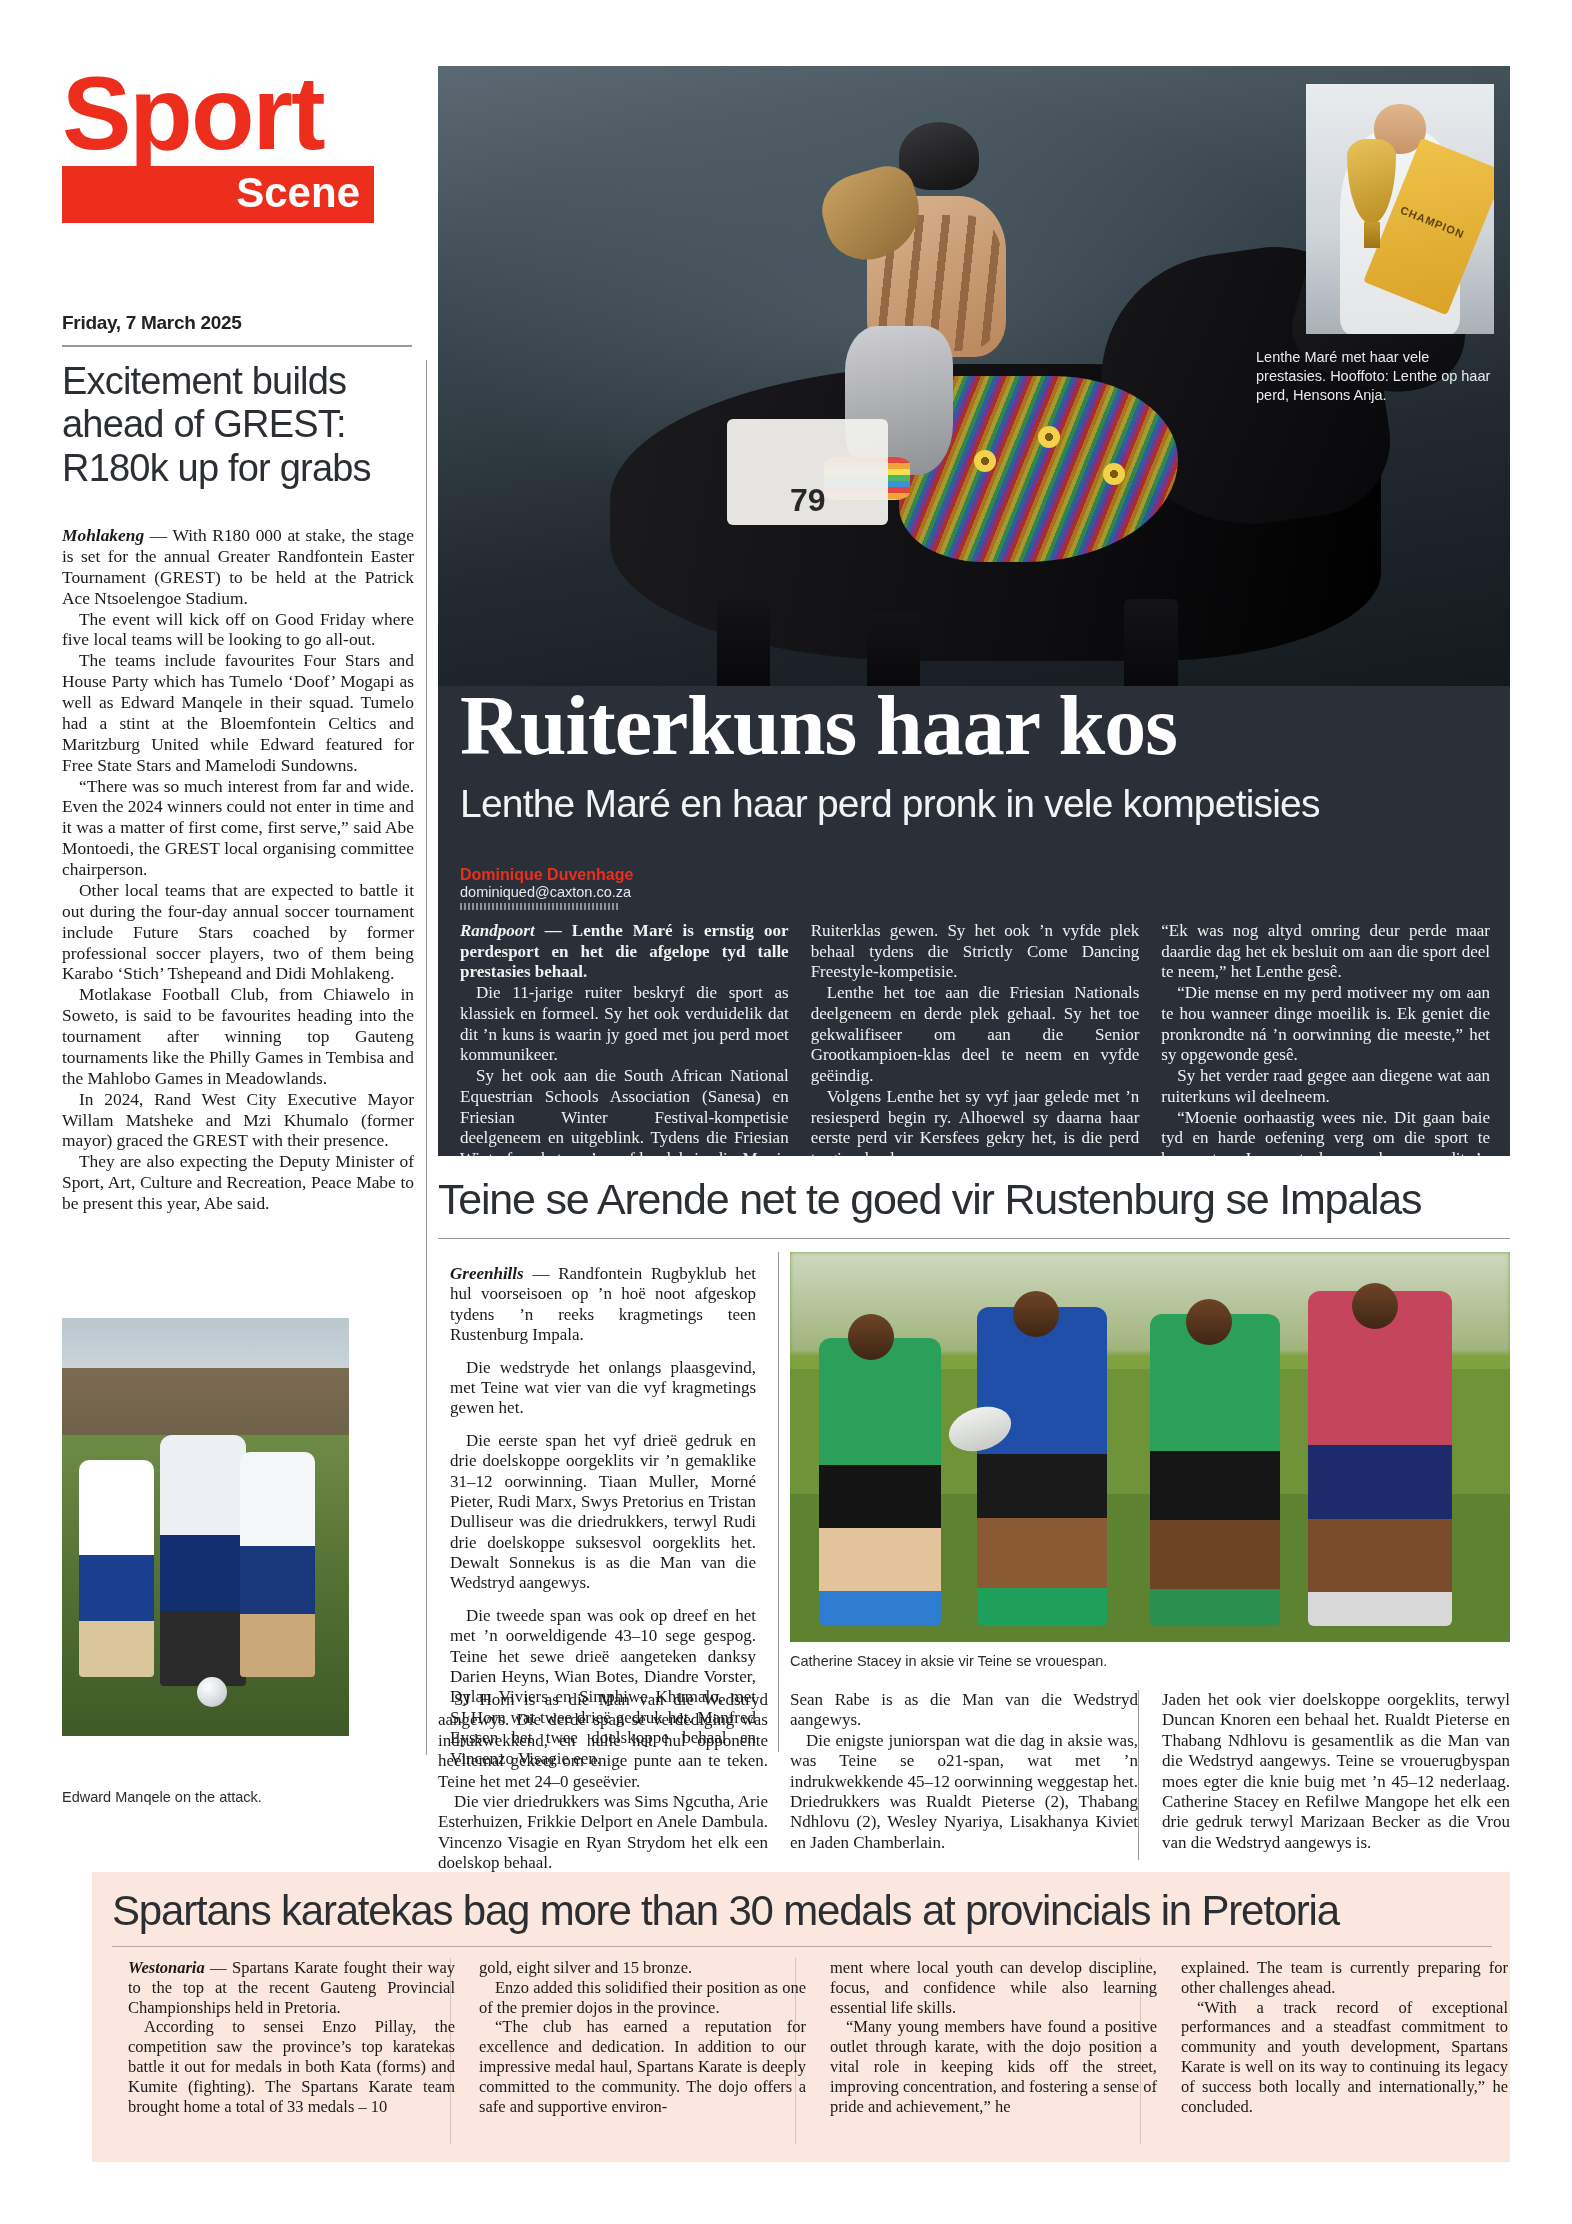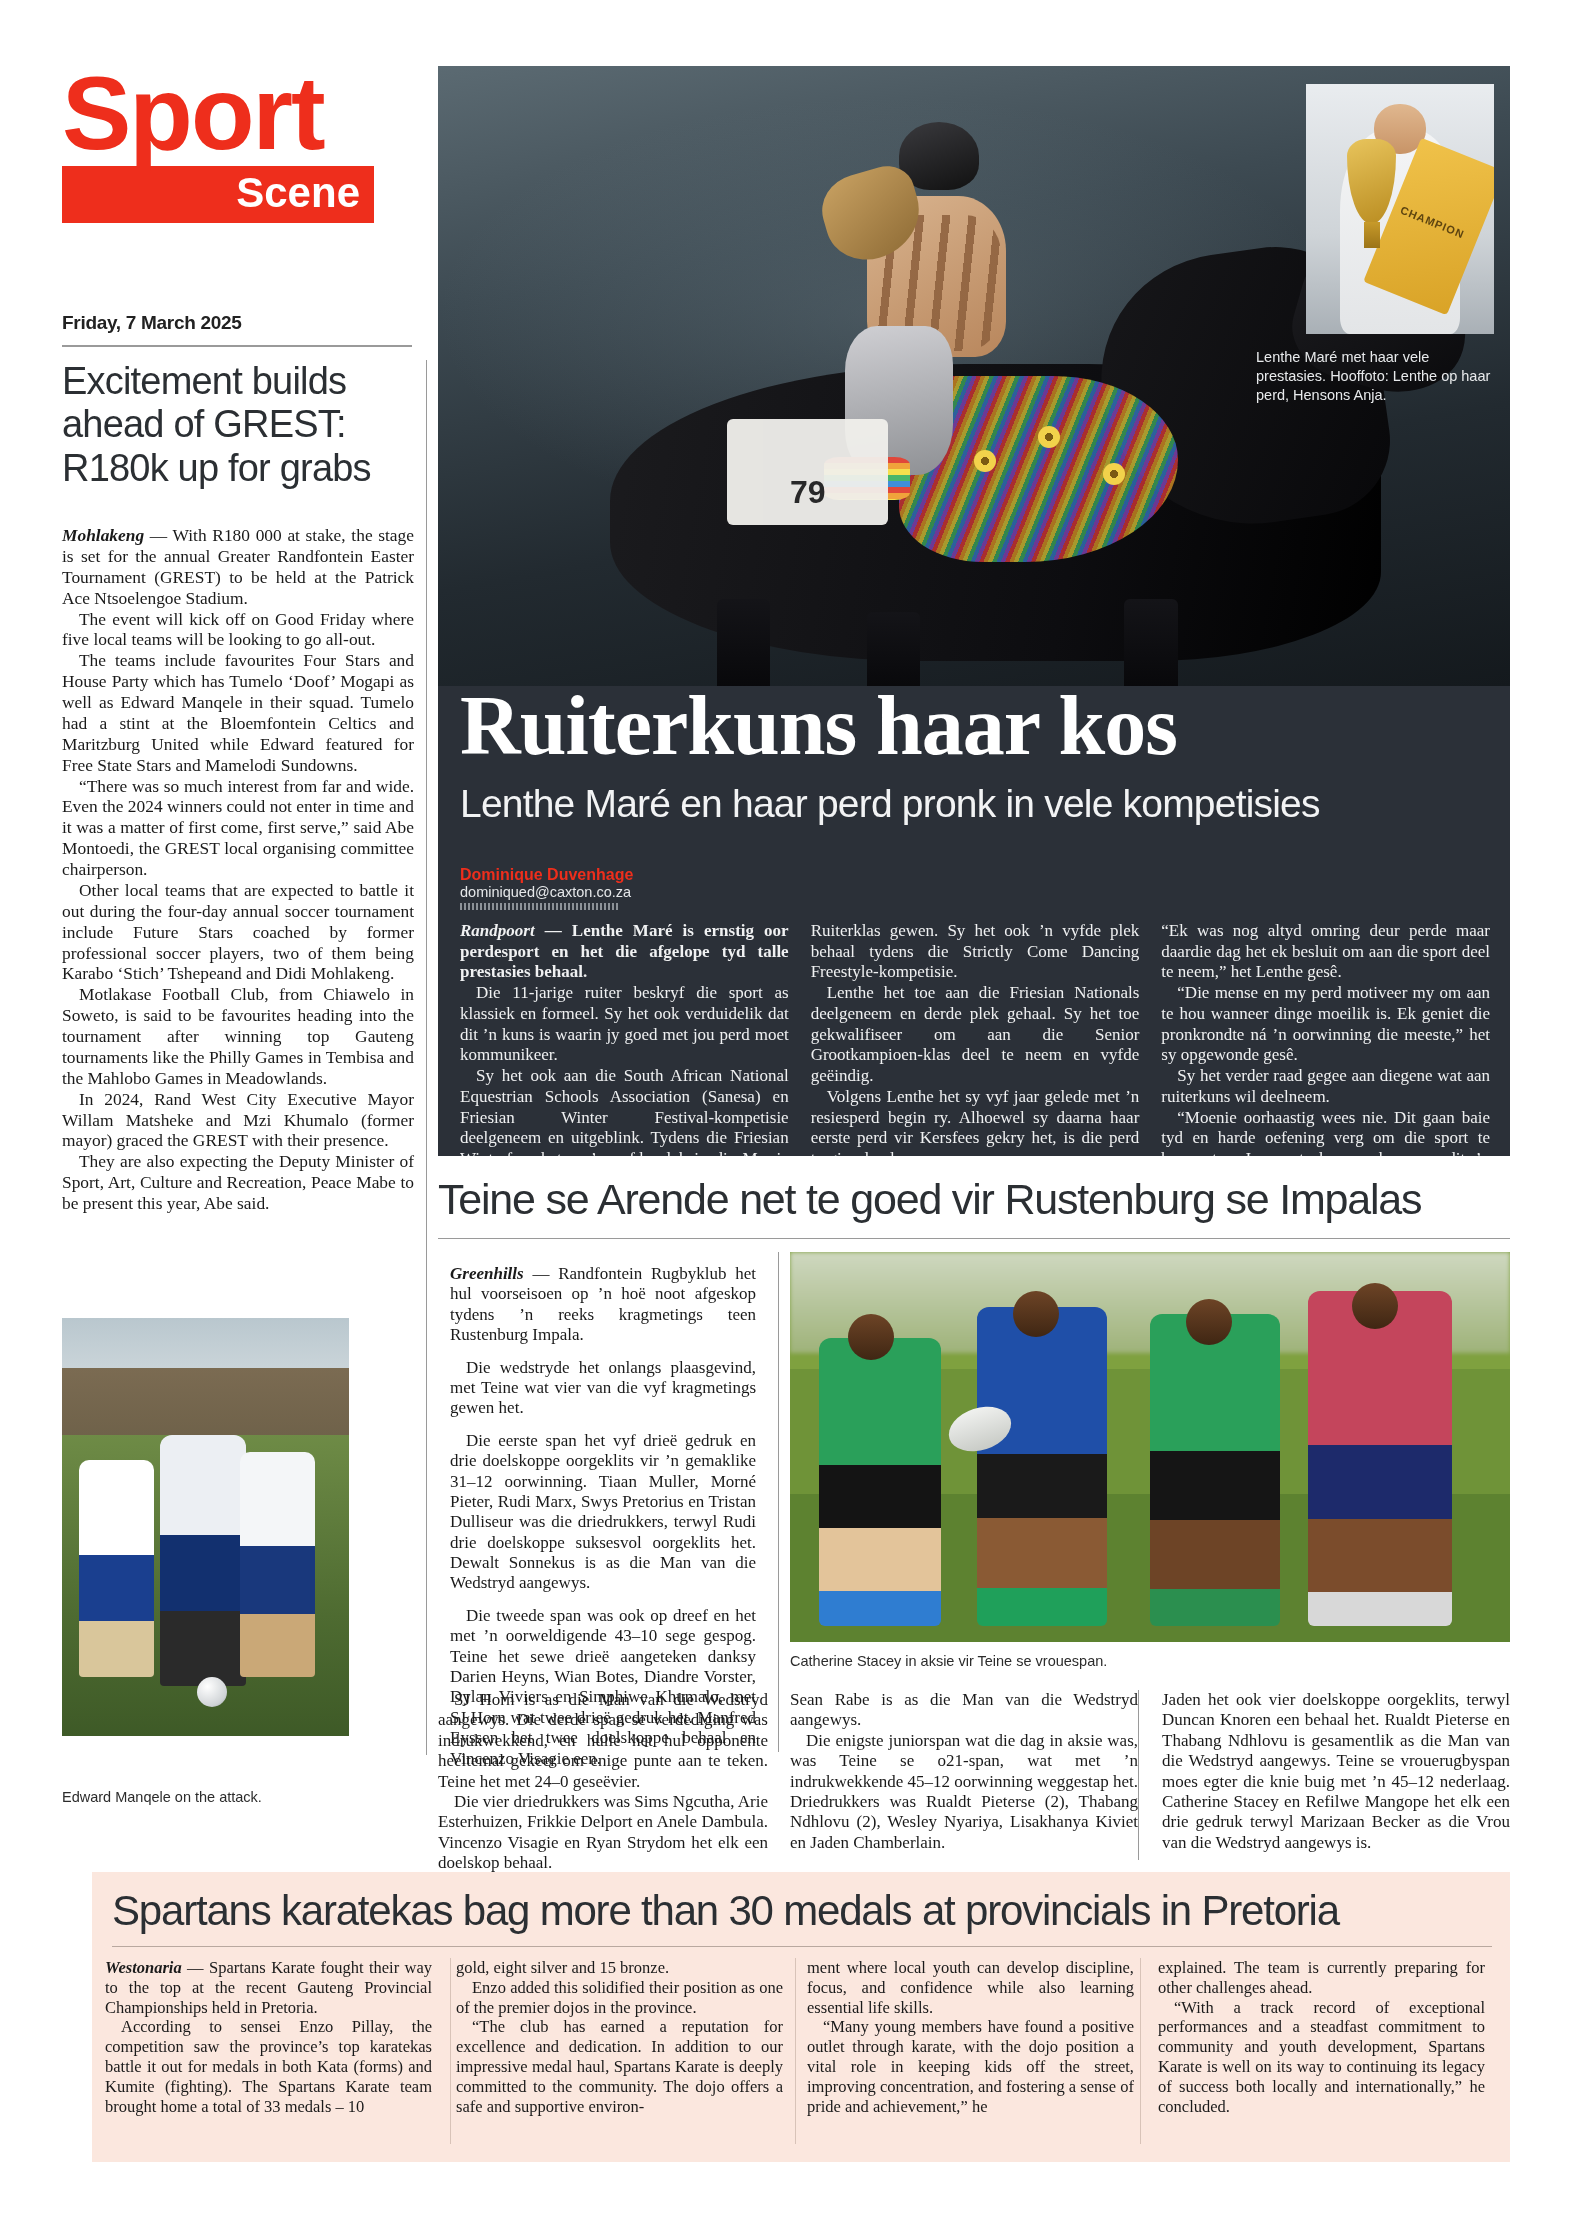"79" .number-cloth { padding-bottom: 14px -> 6px }
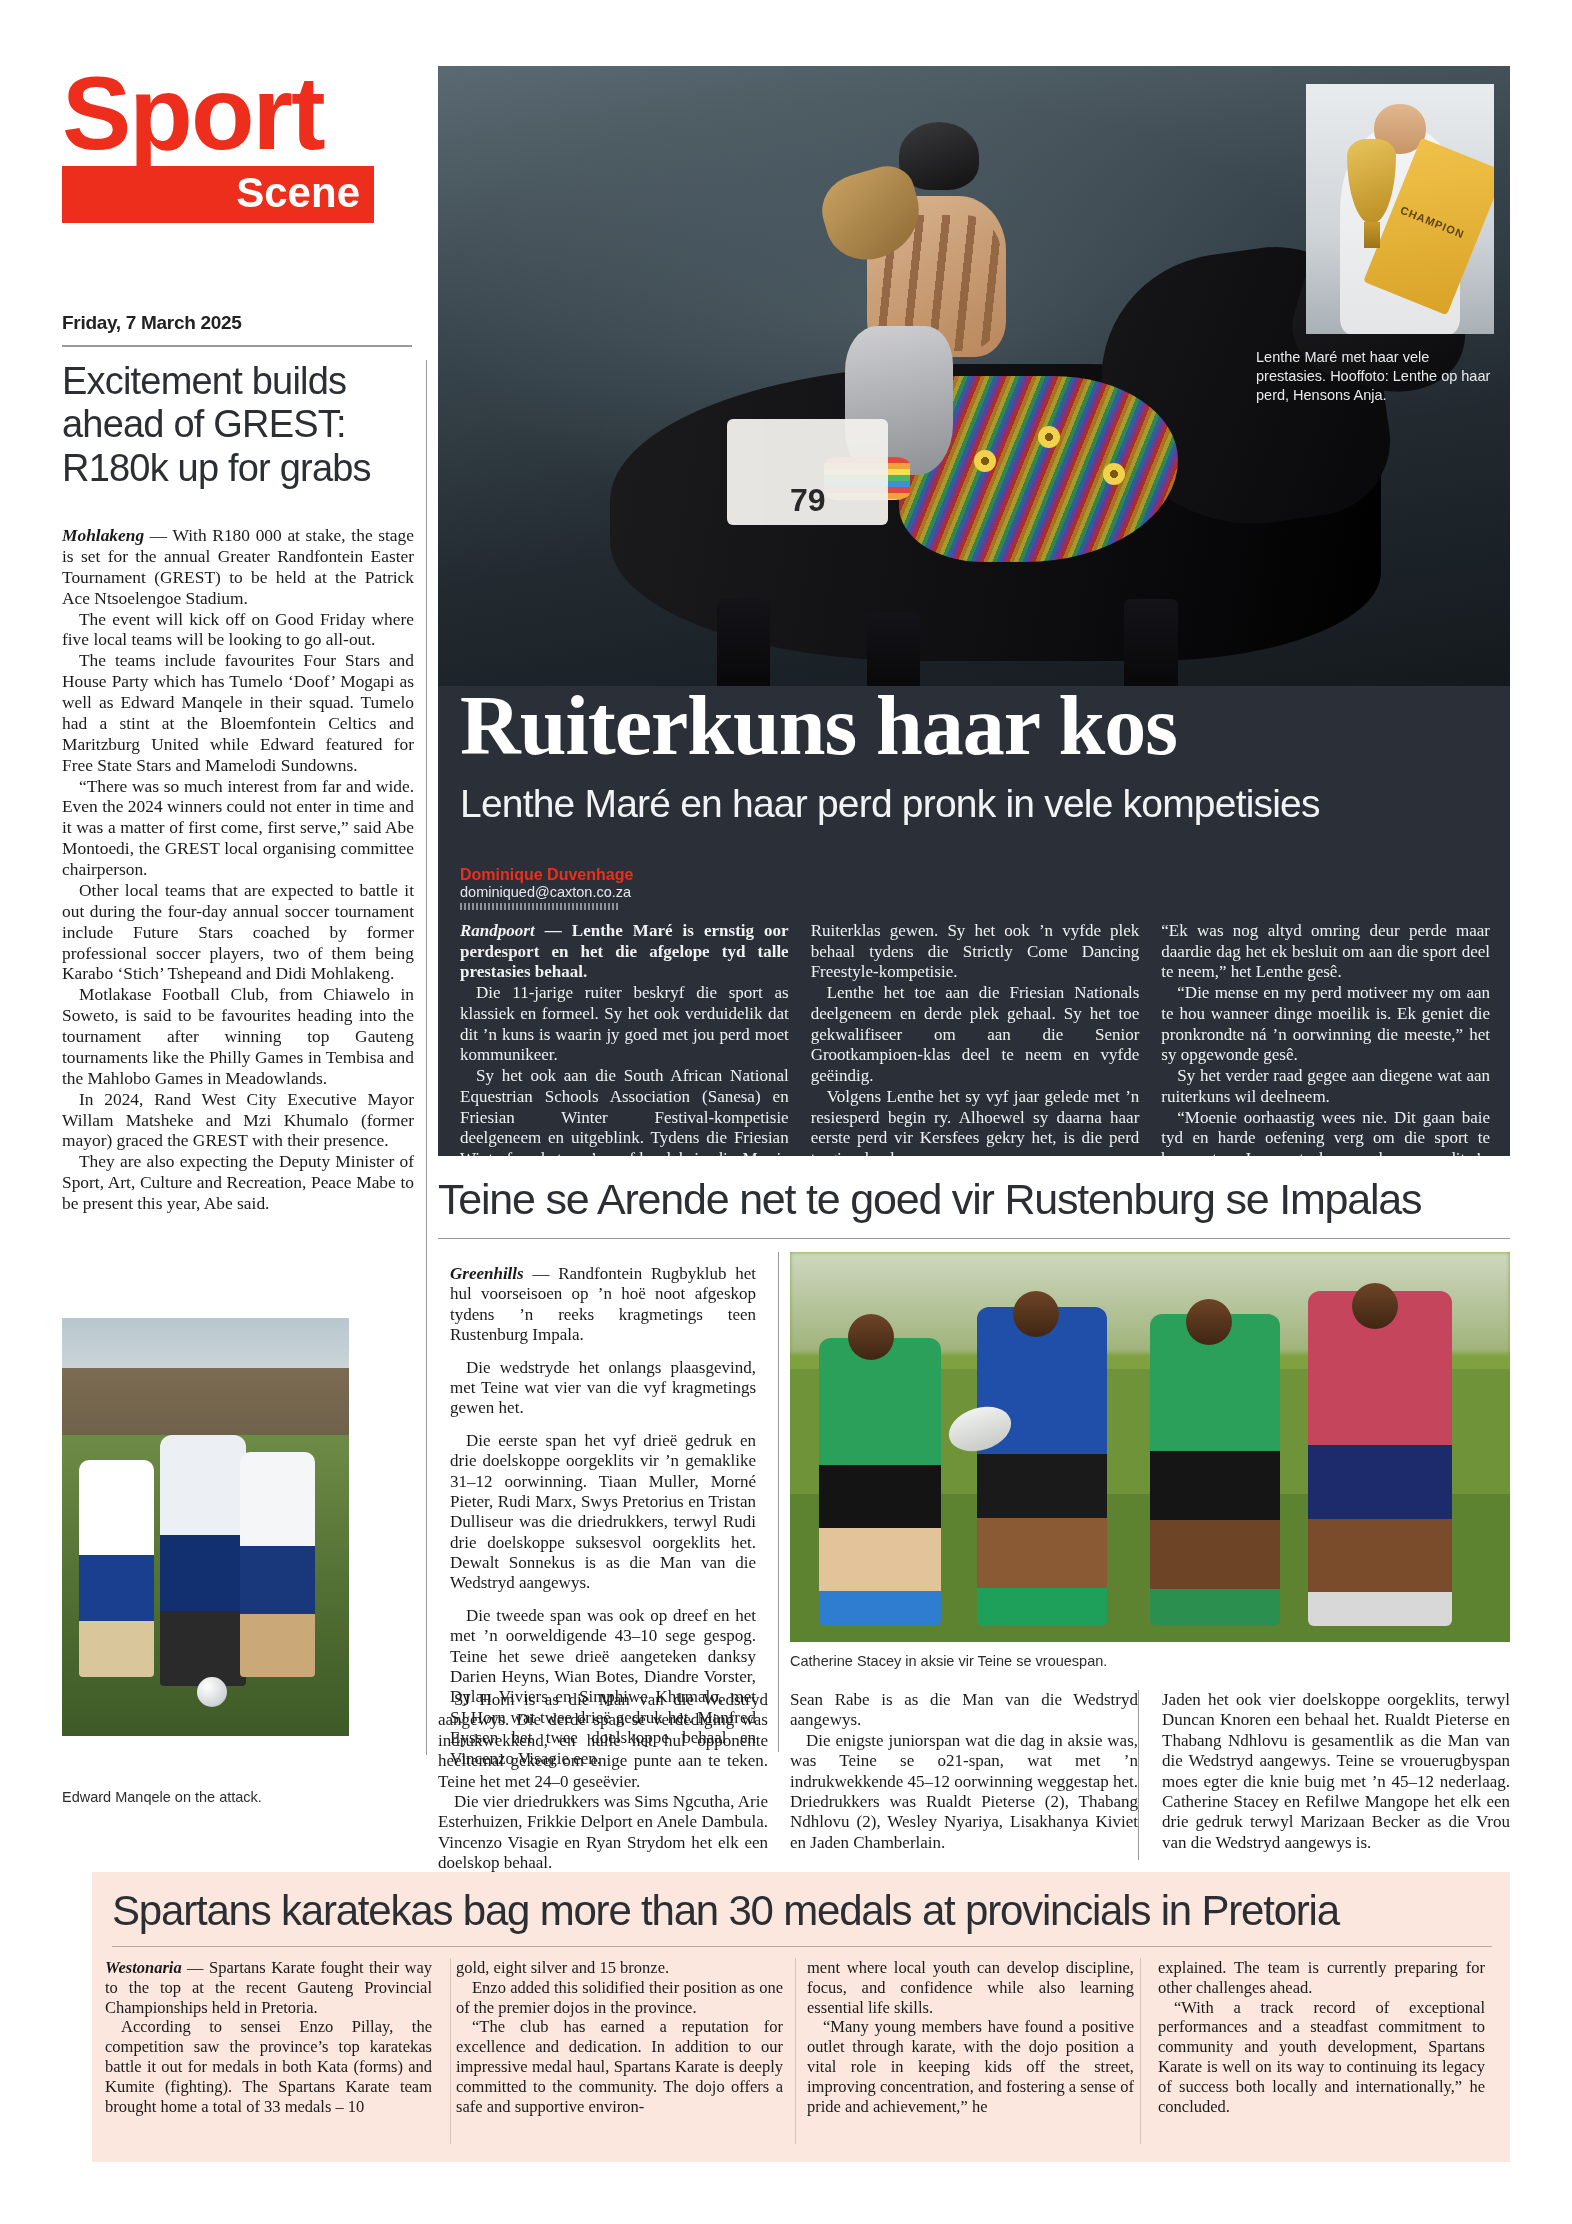"Westonaria — Spartans Karate fought" .karate-cols { left: 13px -> 36px }
